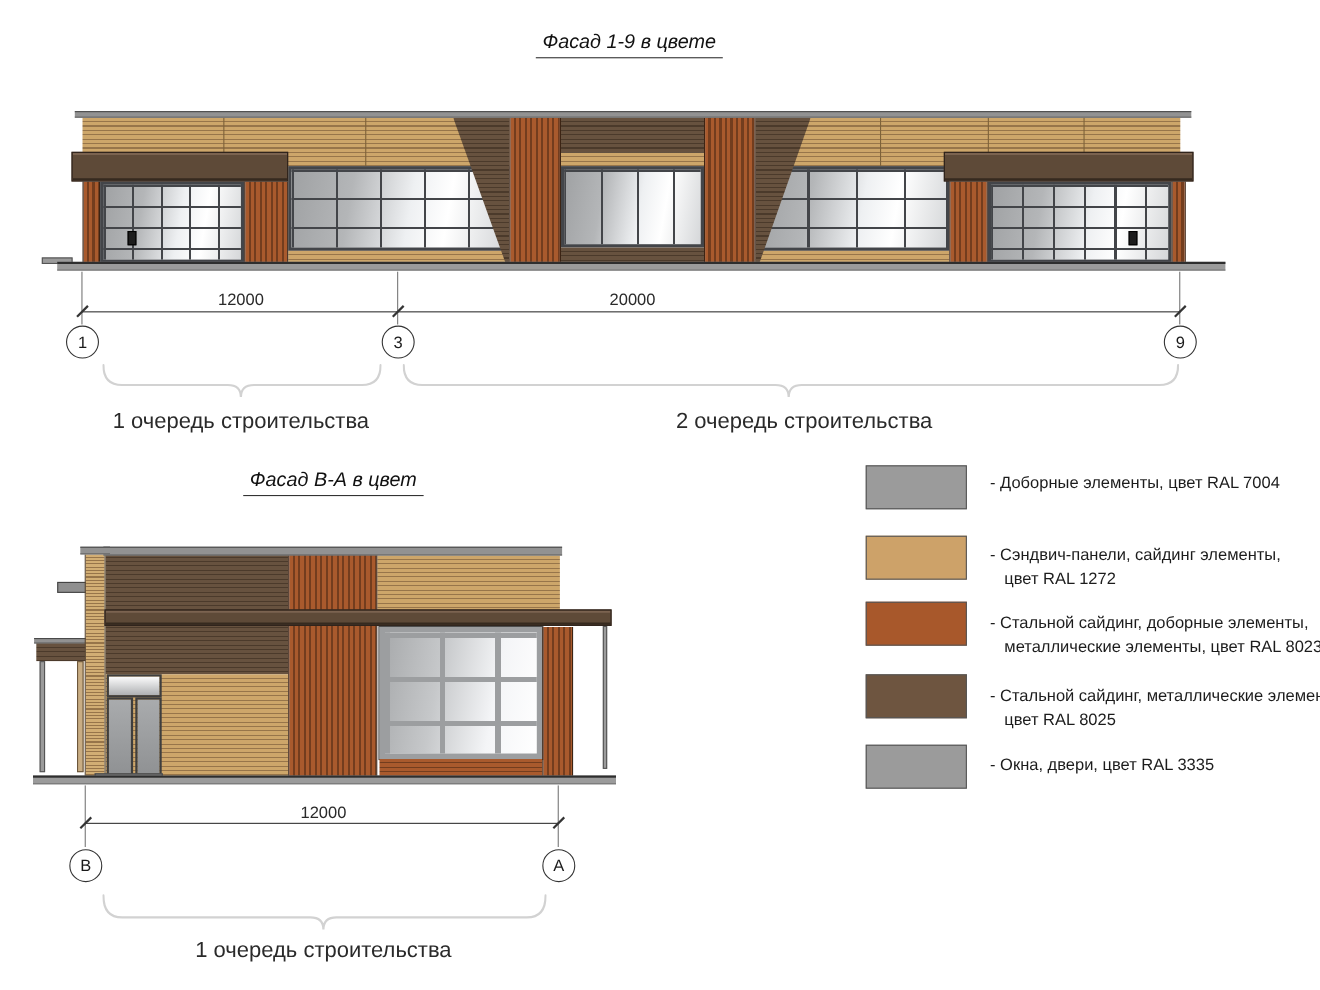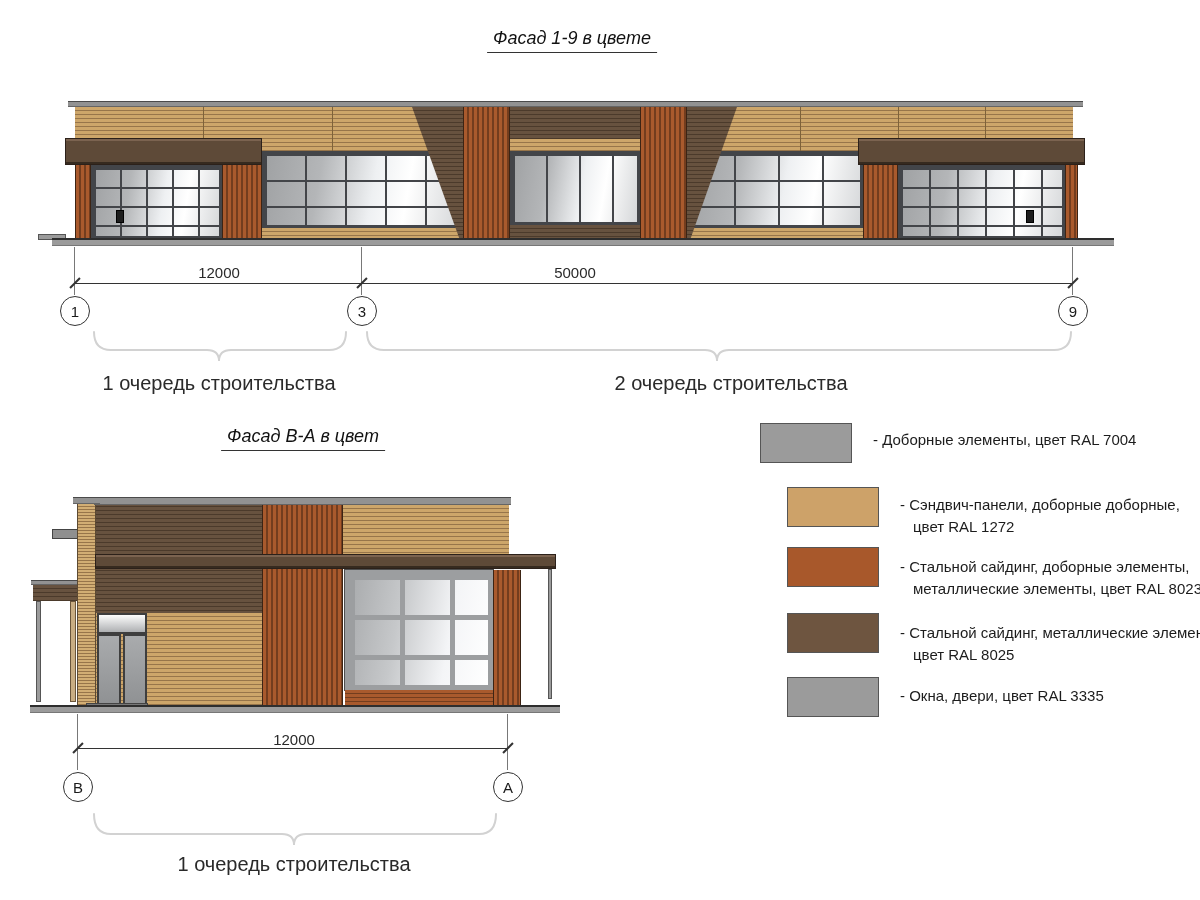"50000" div.abs { text: 50000 -> 20000 }
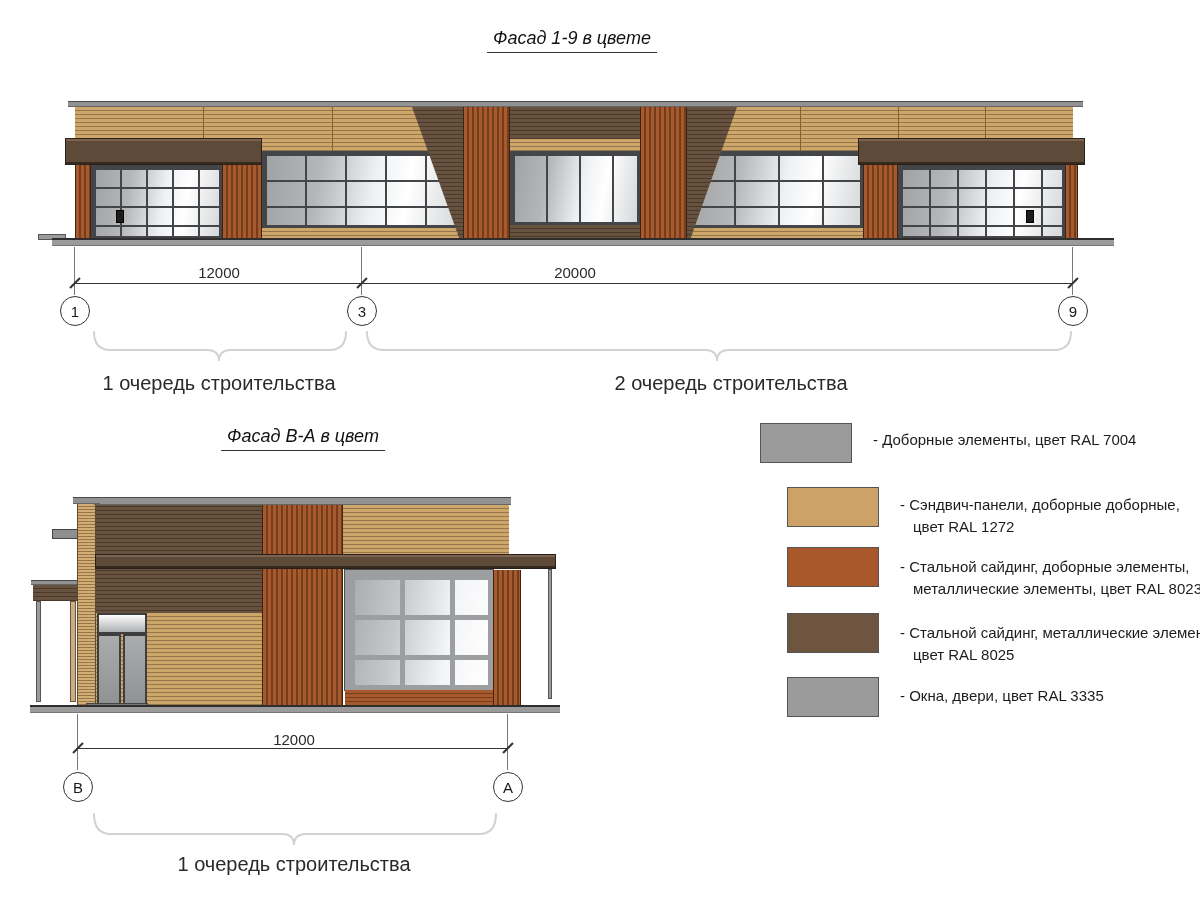"- Доборные элементы, цвет RAL" div.abs { left: 760px -> 787px }
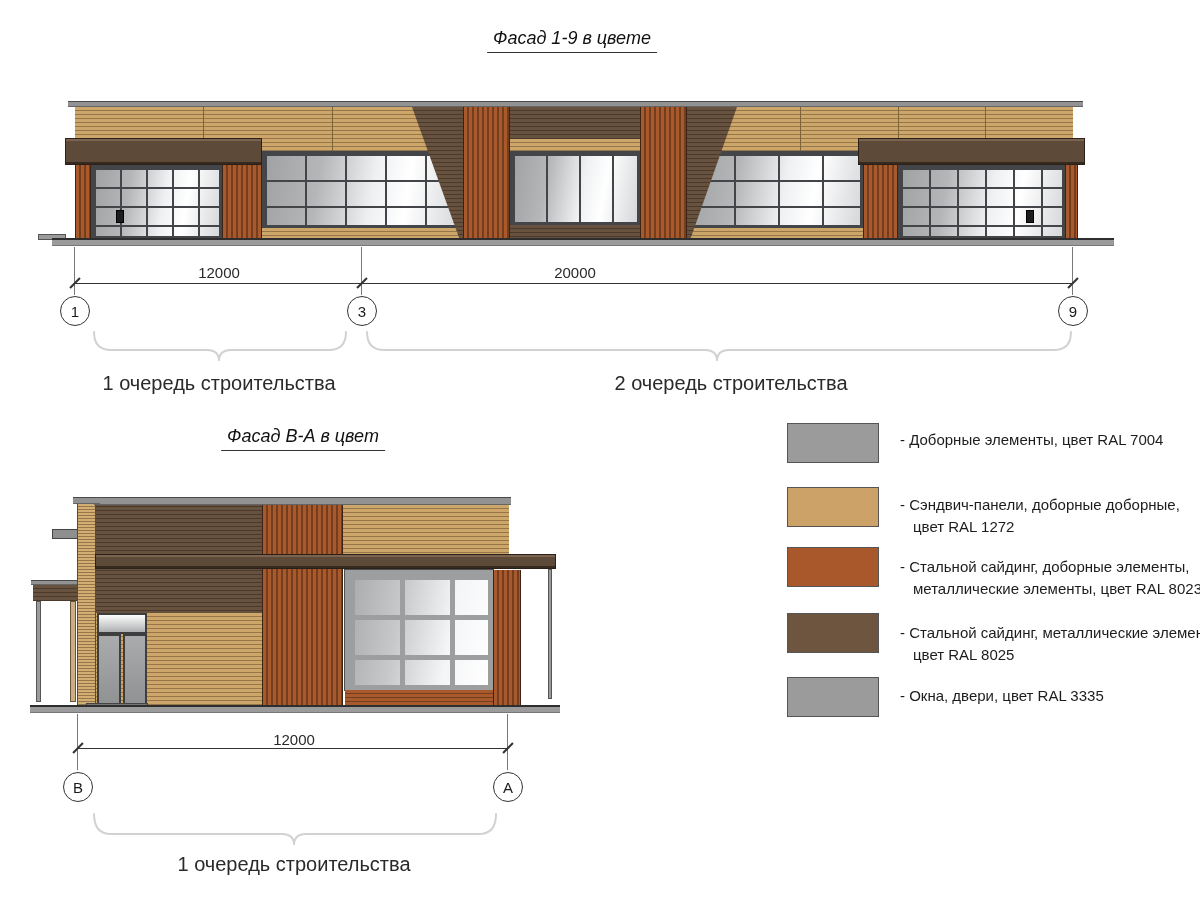"- Сэндвич-панели, доборные доборные," div { text: доборные доборные -> сайдинг элементы }
